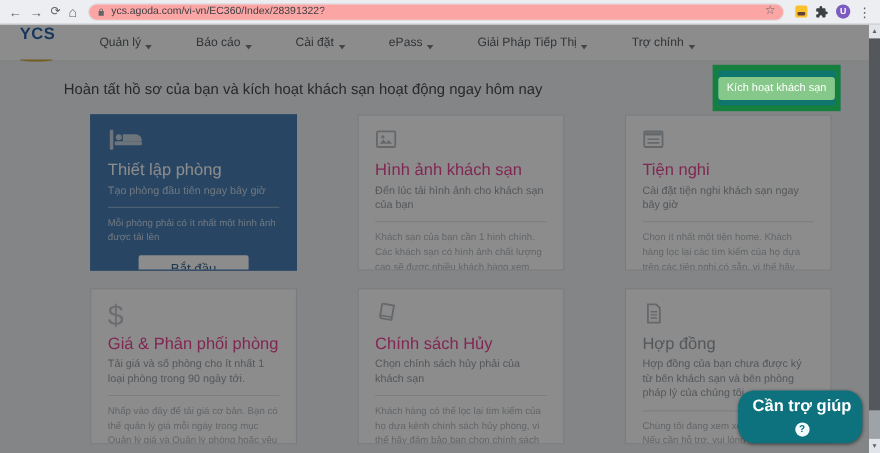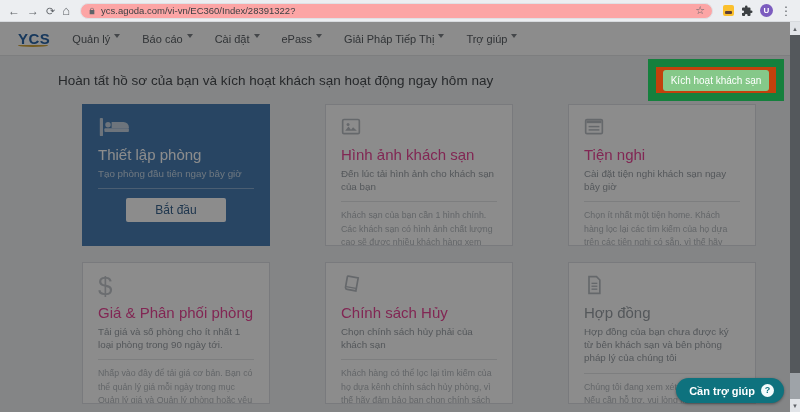"YCS" .logo { padding-bottom: 0 -> 17px }
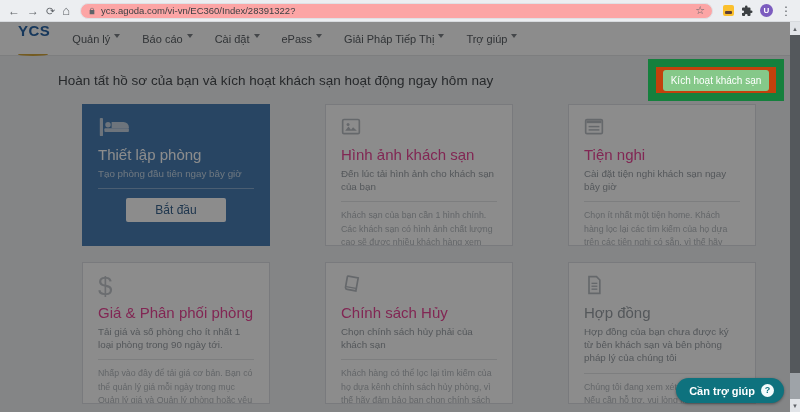"Quản lý" .nav-item { align-items: flex-start -> flex-end; margin-left: none -> 18px }
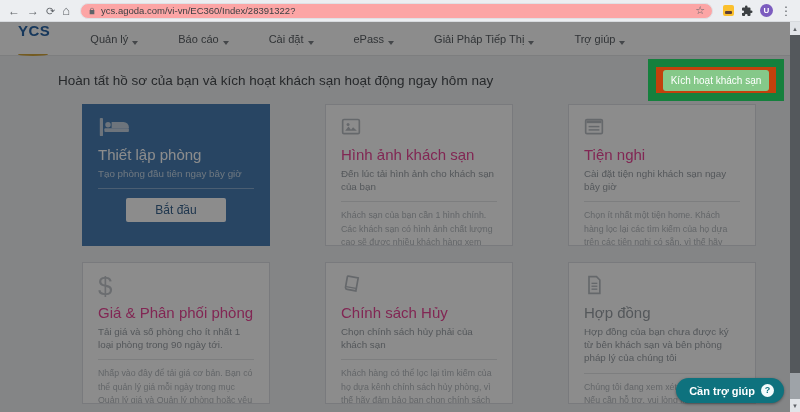"Trợ giúp" span { text: giúp -> chính }
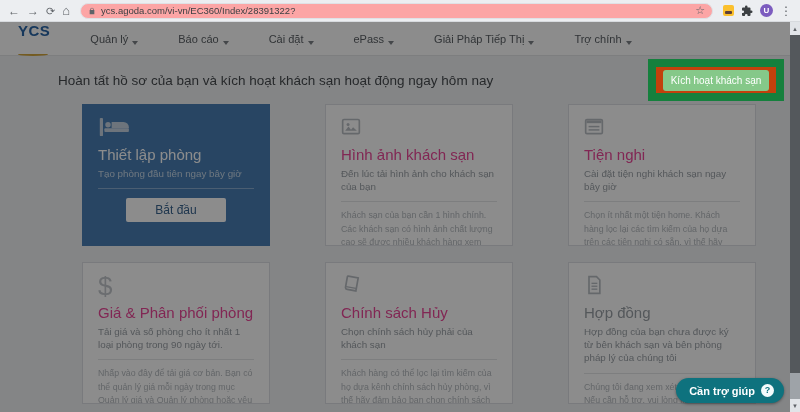"Kích hoạt khách sạn" .spotlight { background: #c2410c -> #0f766e; border: 8px solid #15803d -> 5px solid #15803d; width: 136px -> 116px }
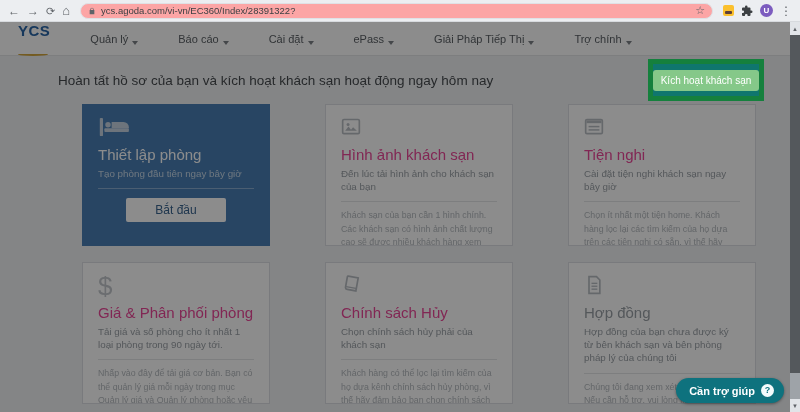"Mỗi phòng phải có ít" div.card-note { html: none -> <div>Mỗi phòng phải có ít nhất một hình ảnh được tải lên</div> }
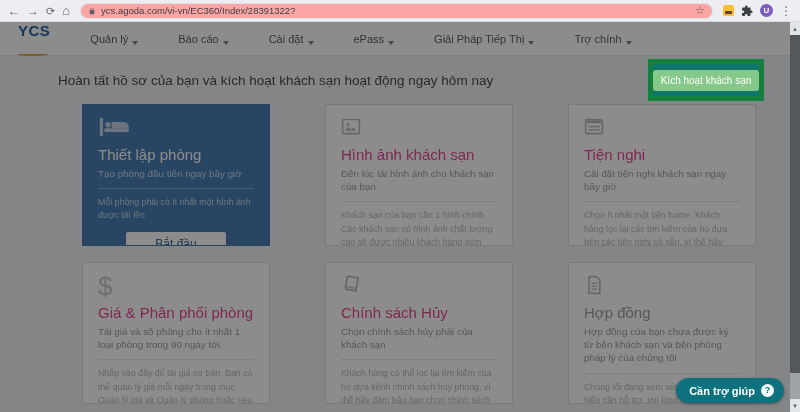"Cần trợ giúp" .help-pill { flex-direction: none -> column; font-size: 11px -> 15px }
